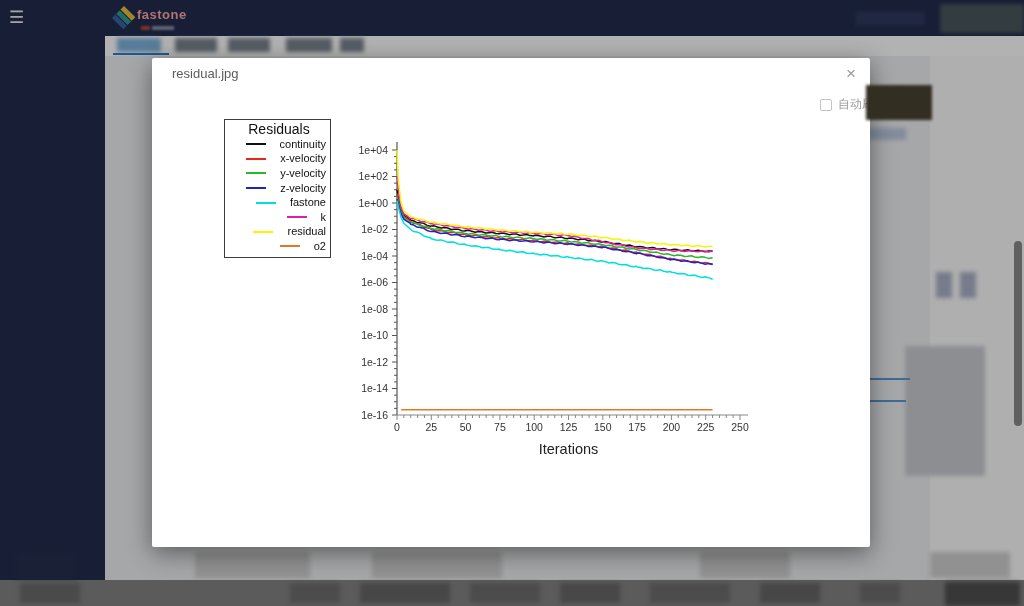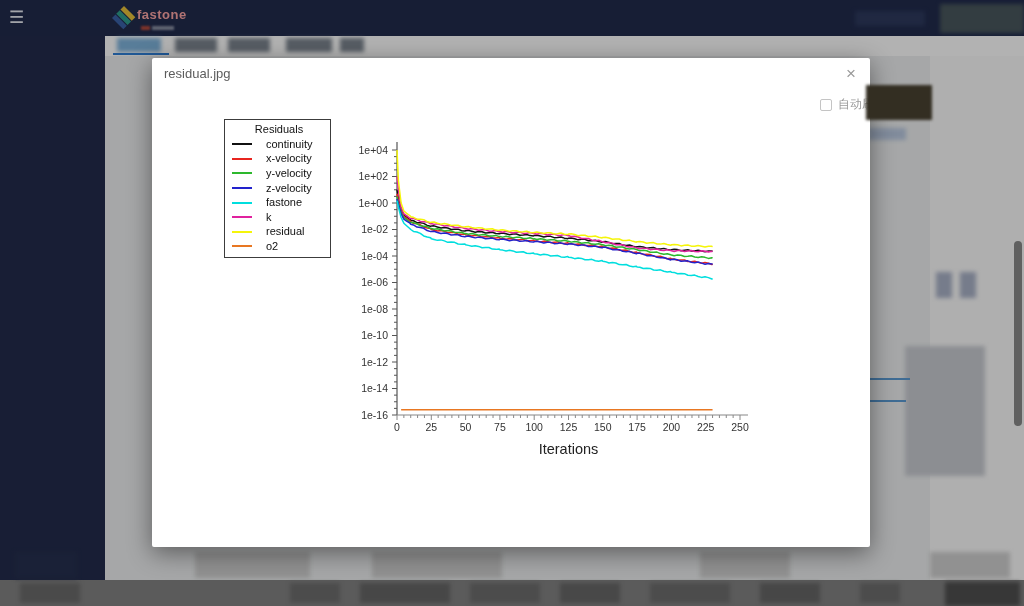"residual.jpg" .modal-title { left: 12px -> 20px }
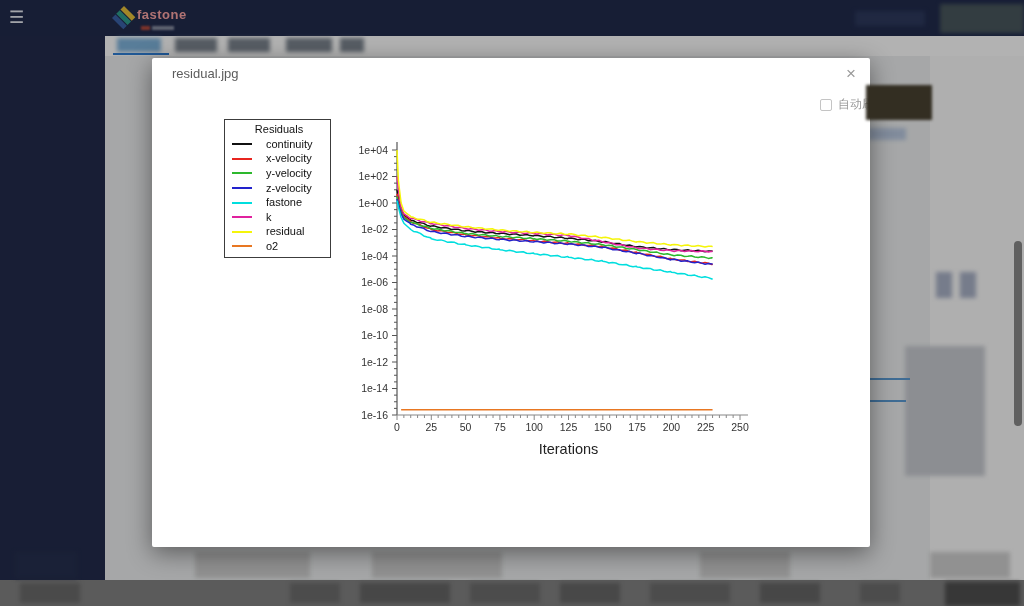"Residuals" .legend-title { font-size: 11px -> 14px }
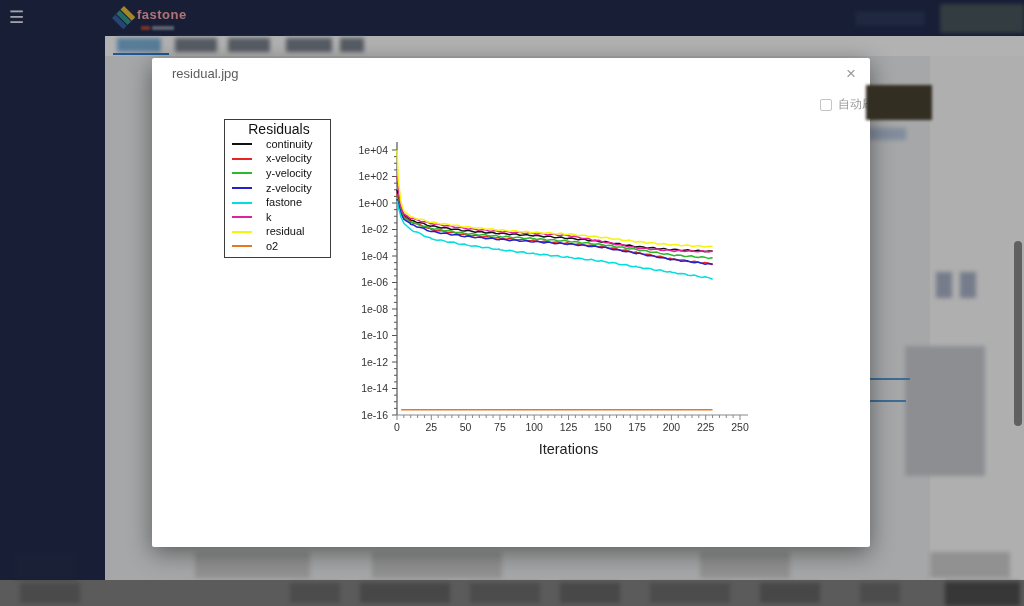"continuity" .legend-row { justify-content: none -> flex-end }
